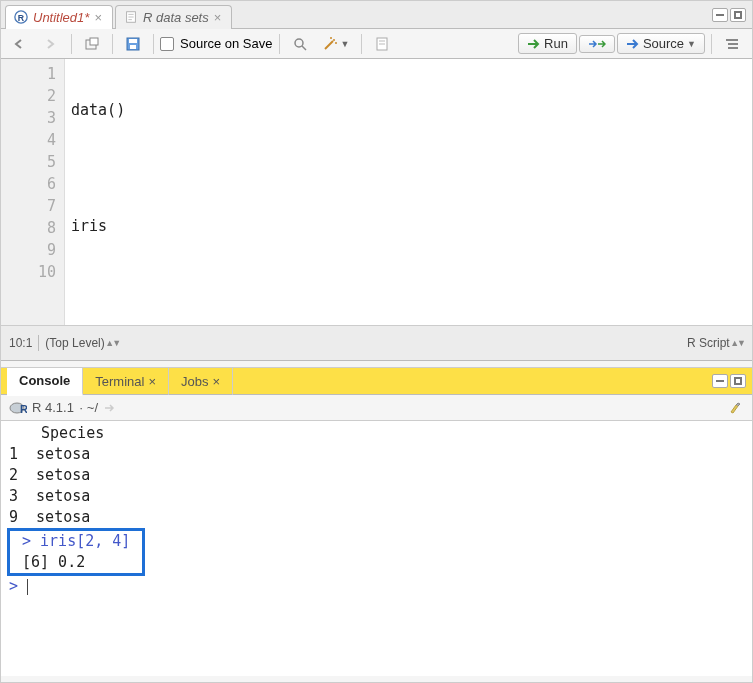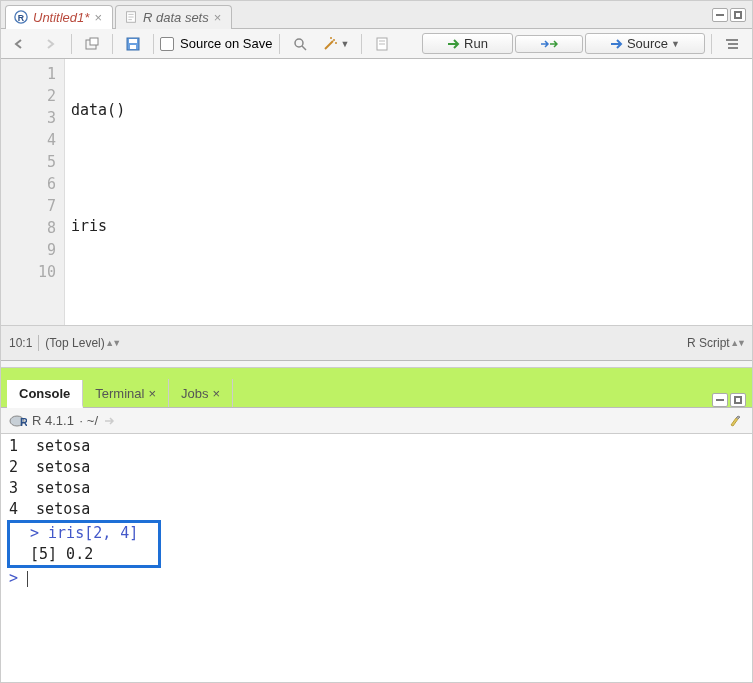"Run" .tbtn.bordered { padding: 2px 24px -> 2px 8px }
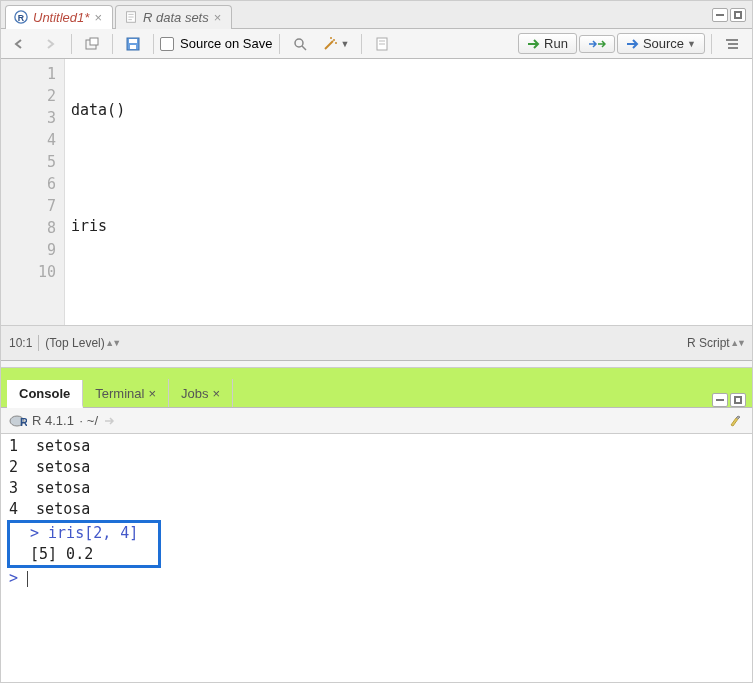"Console" .lower-tabbar { align-items: flex-end -> center; background: #bef264 -> #fde047; height: 41px -> 28px }
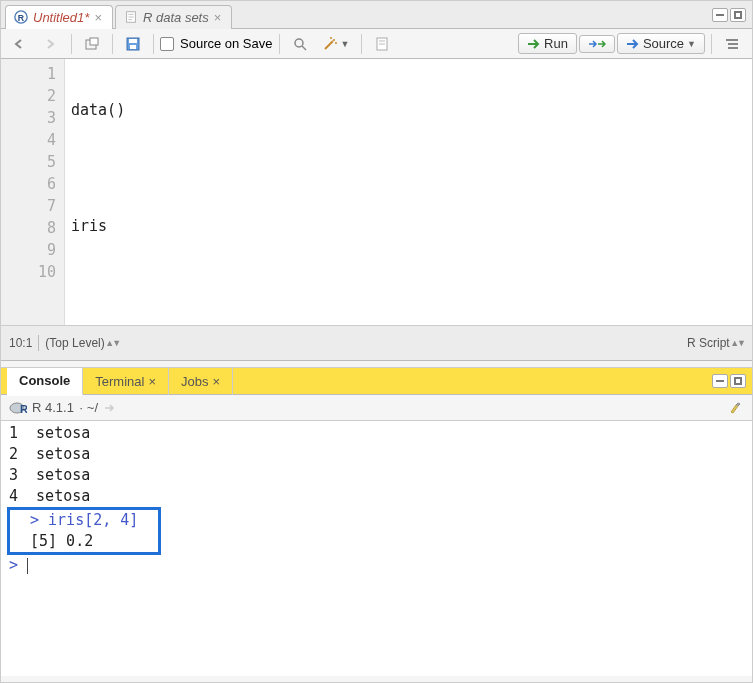"Species" div.cln { html: none -> <div><span>Species</span></div> }
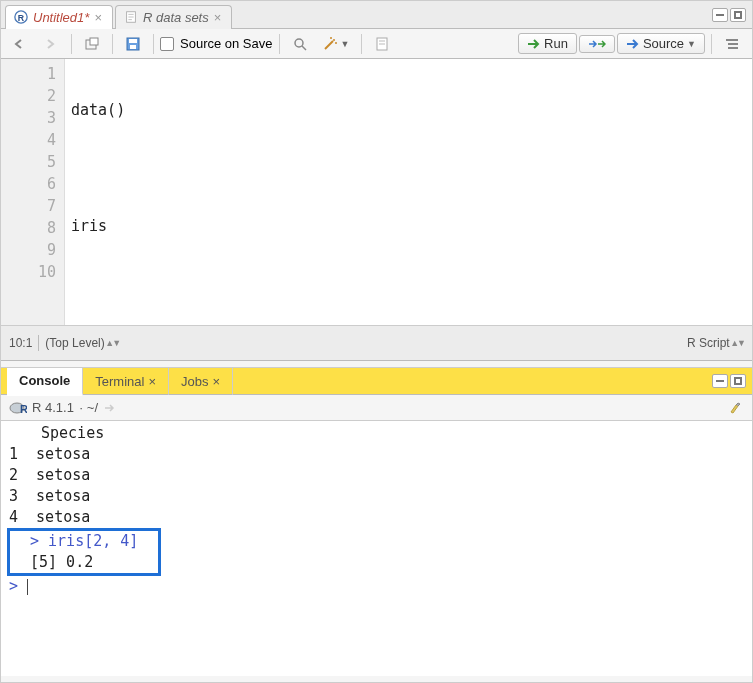"4 setosa" div.cln { text: 4 -> 9 }
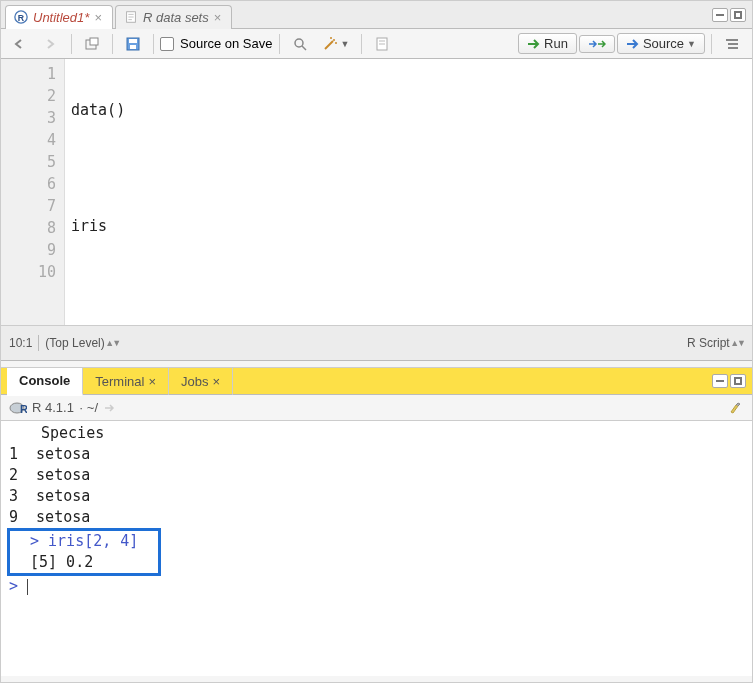"> iris[2, 4]" .hl-lower { padding: 0 20px -> 0 12px }
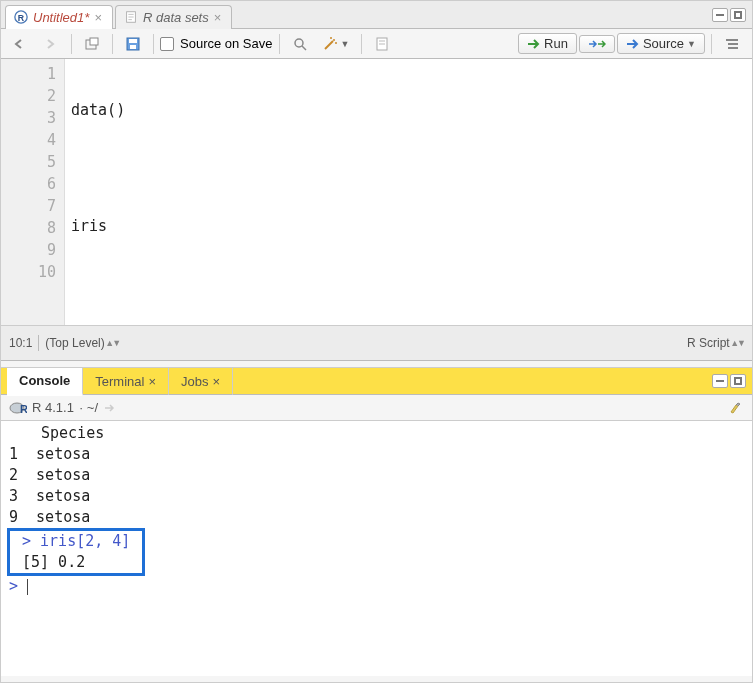"[5] 0.2" div.cln { text: 5 -> 6 }
